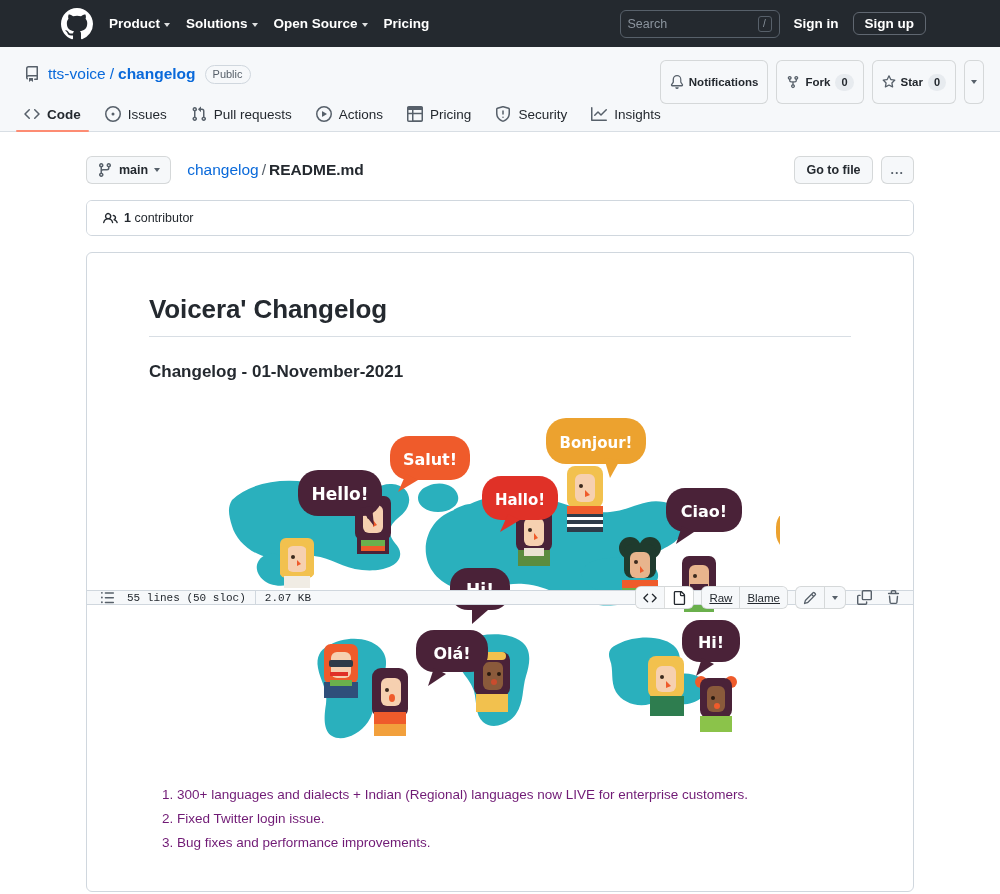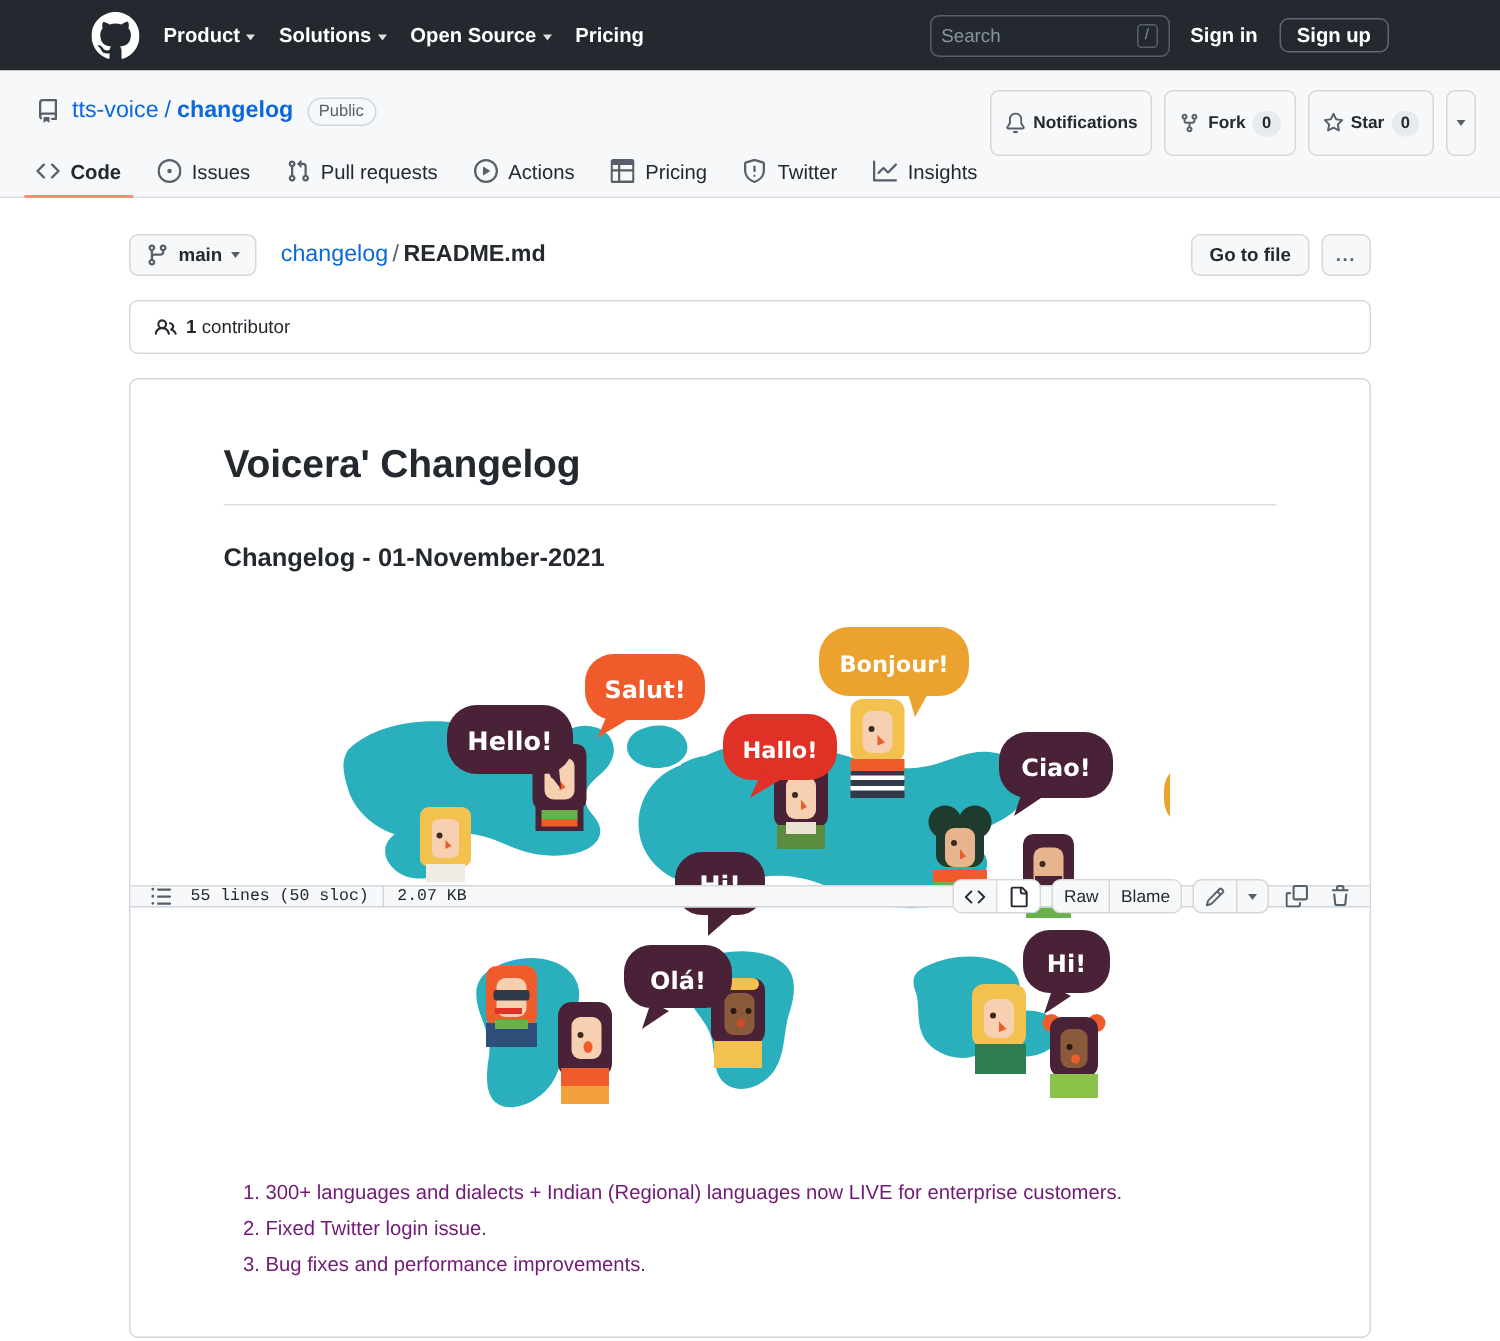"Twitter" span { text: Twitter -> Security }
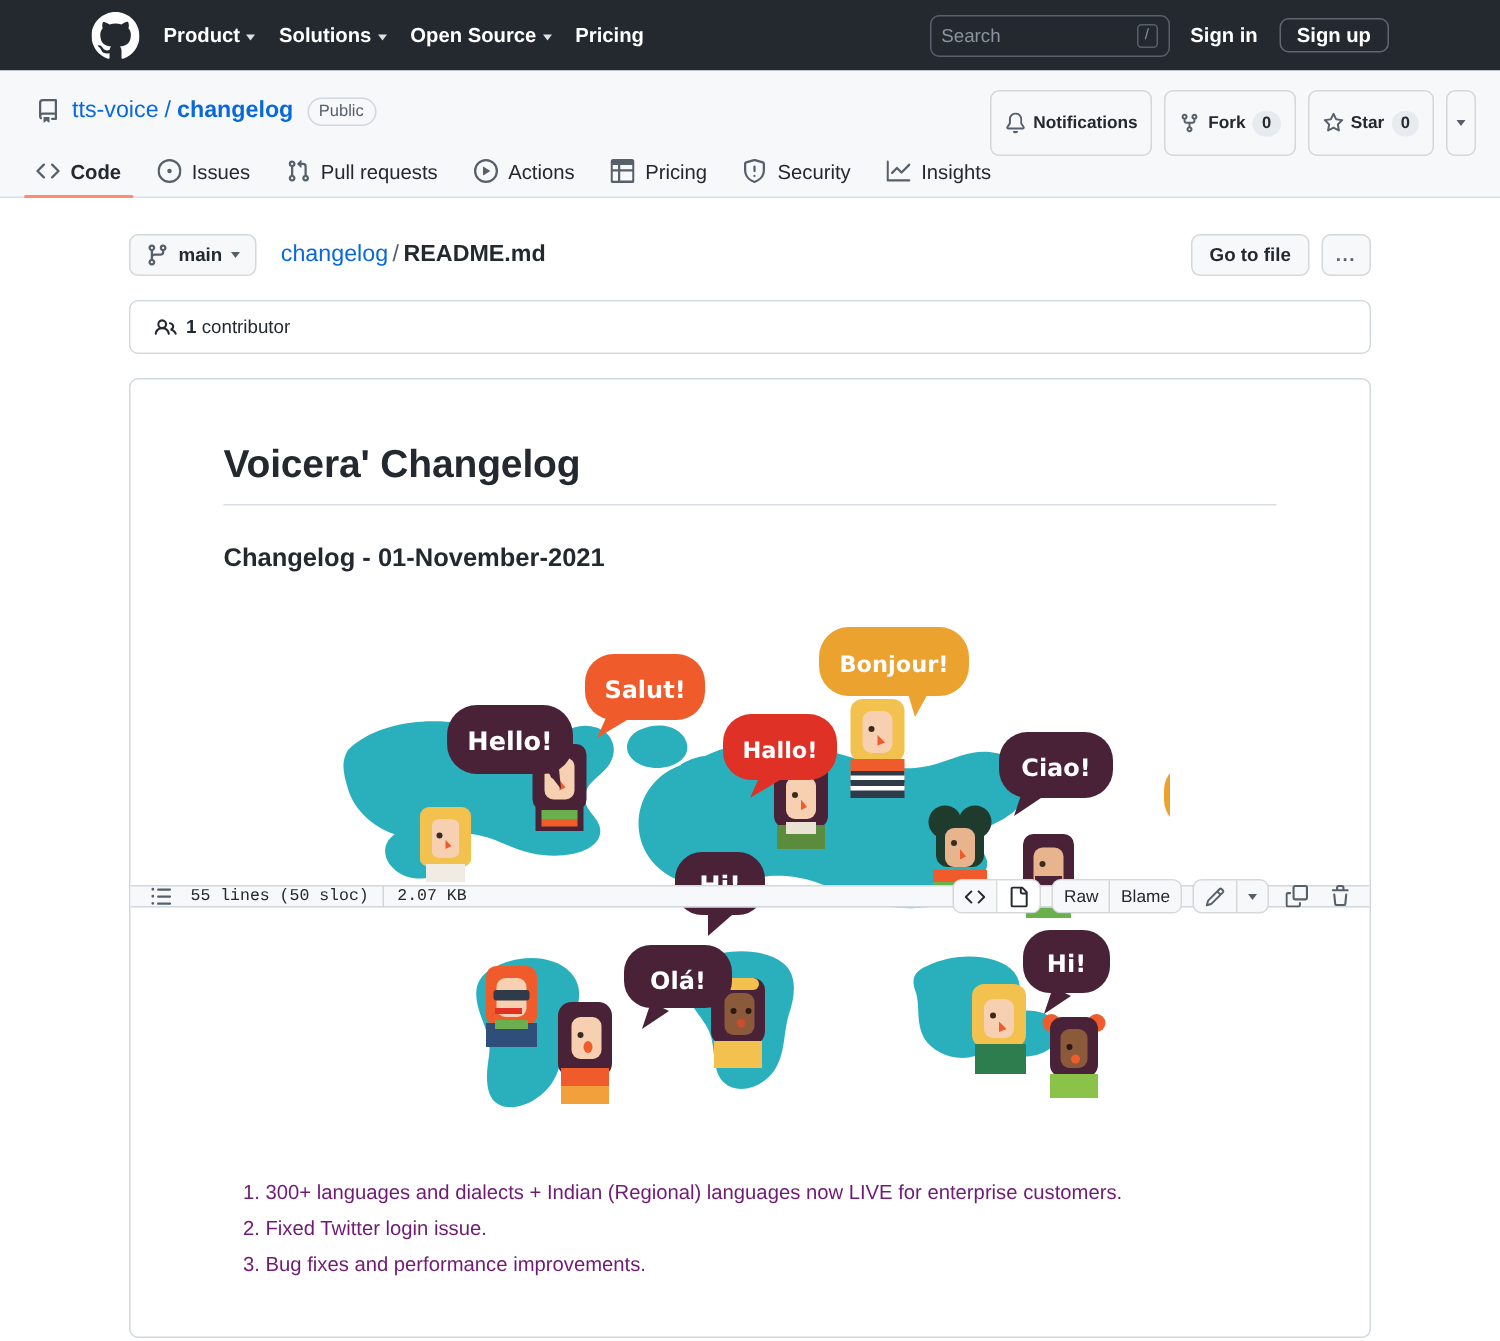"Raw" .seg-group { text-decoration: none -> underline }
